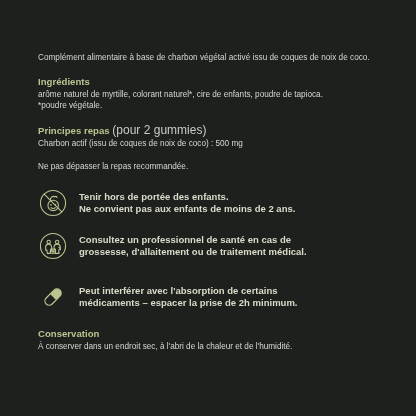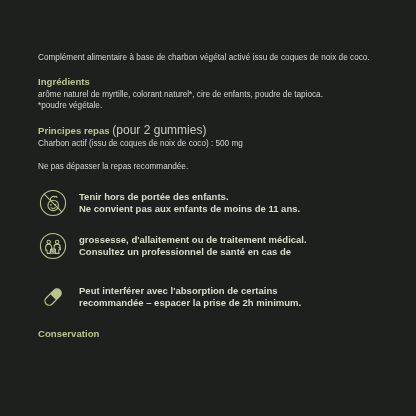"Ne convient pas aux enfants" div { text: 11 -> 2 }
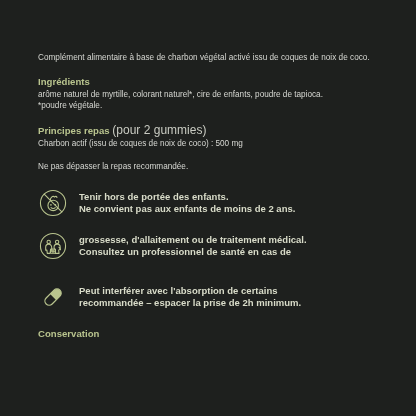"grossesse, d'allaitement ou de" div { order: before "Consultez un professionnel de santé" -> after "Consultez un professionnel de santé" }
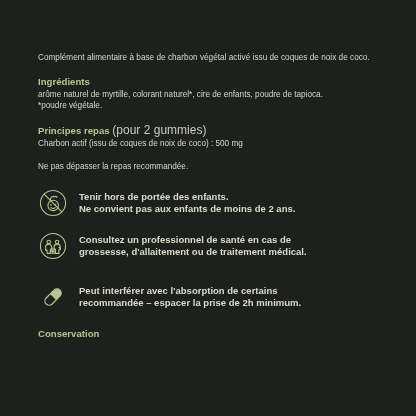"recommandée – espacer la prise" div { text: recommandée -> médicaments }
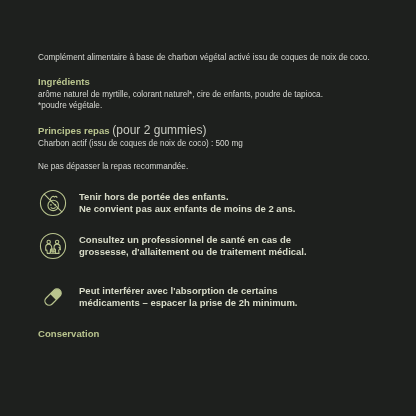"À conserver dans un endroit" div.sec-body { html: none -> <div> <div>À conserver dans un endroit sec, à l'abri de la chaleur et de l'humidité.</div> </div> }
